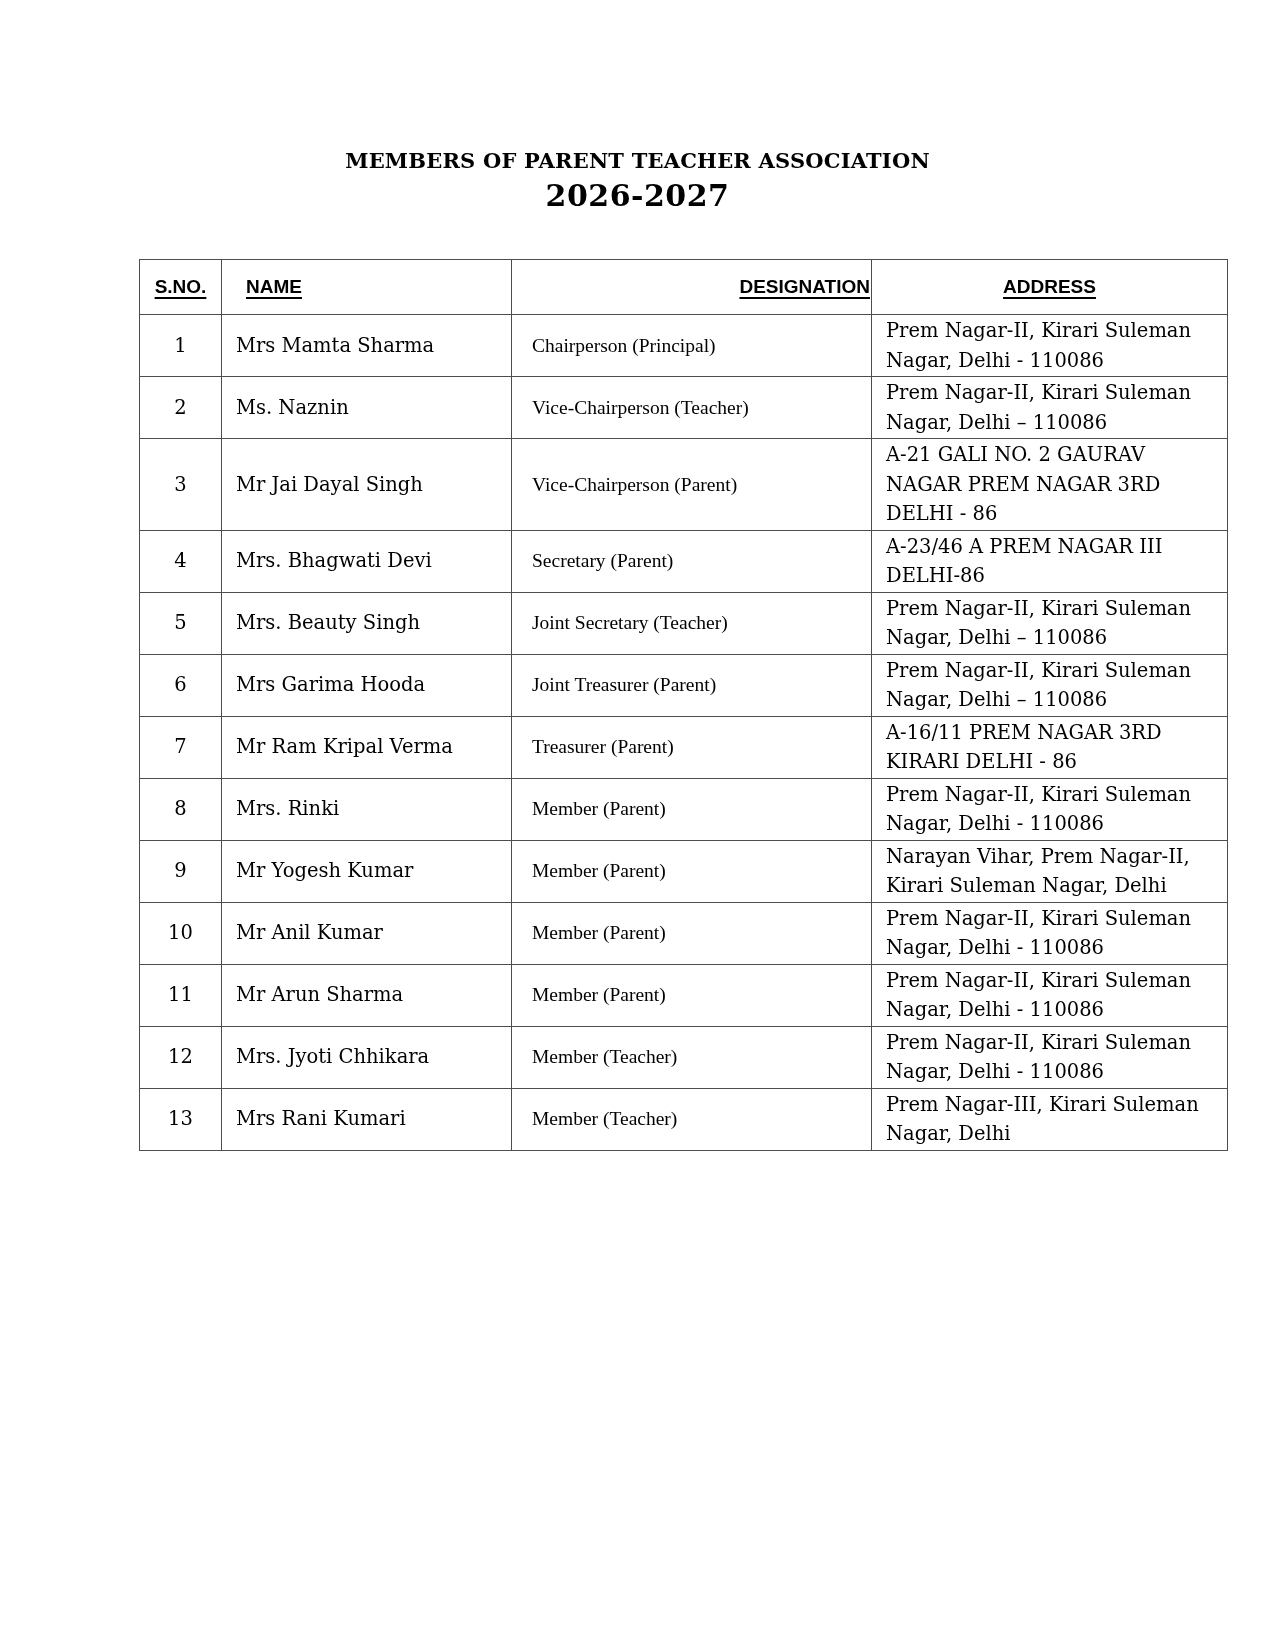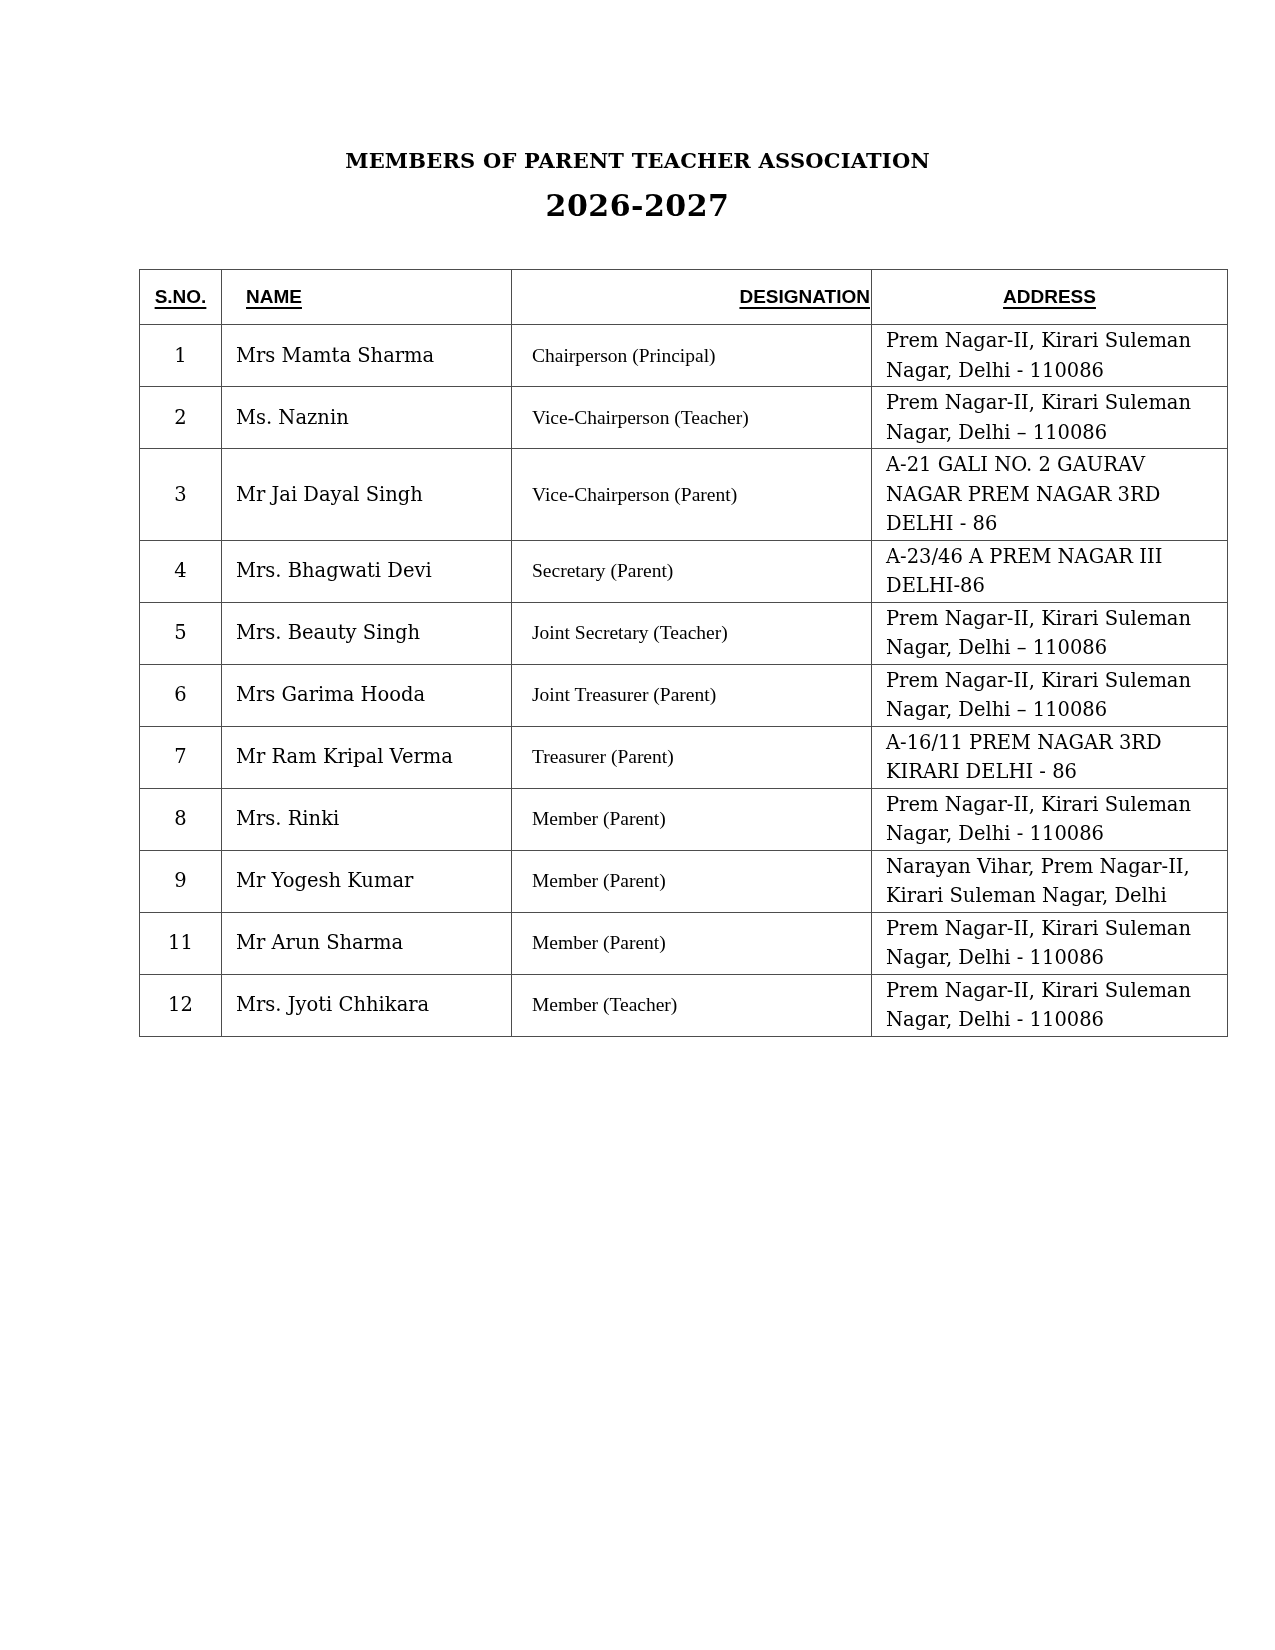"2026-2027" .year-line { margin-top: 13px -> 3px }
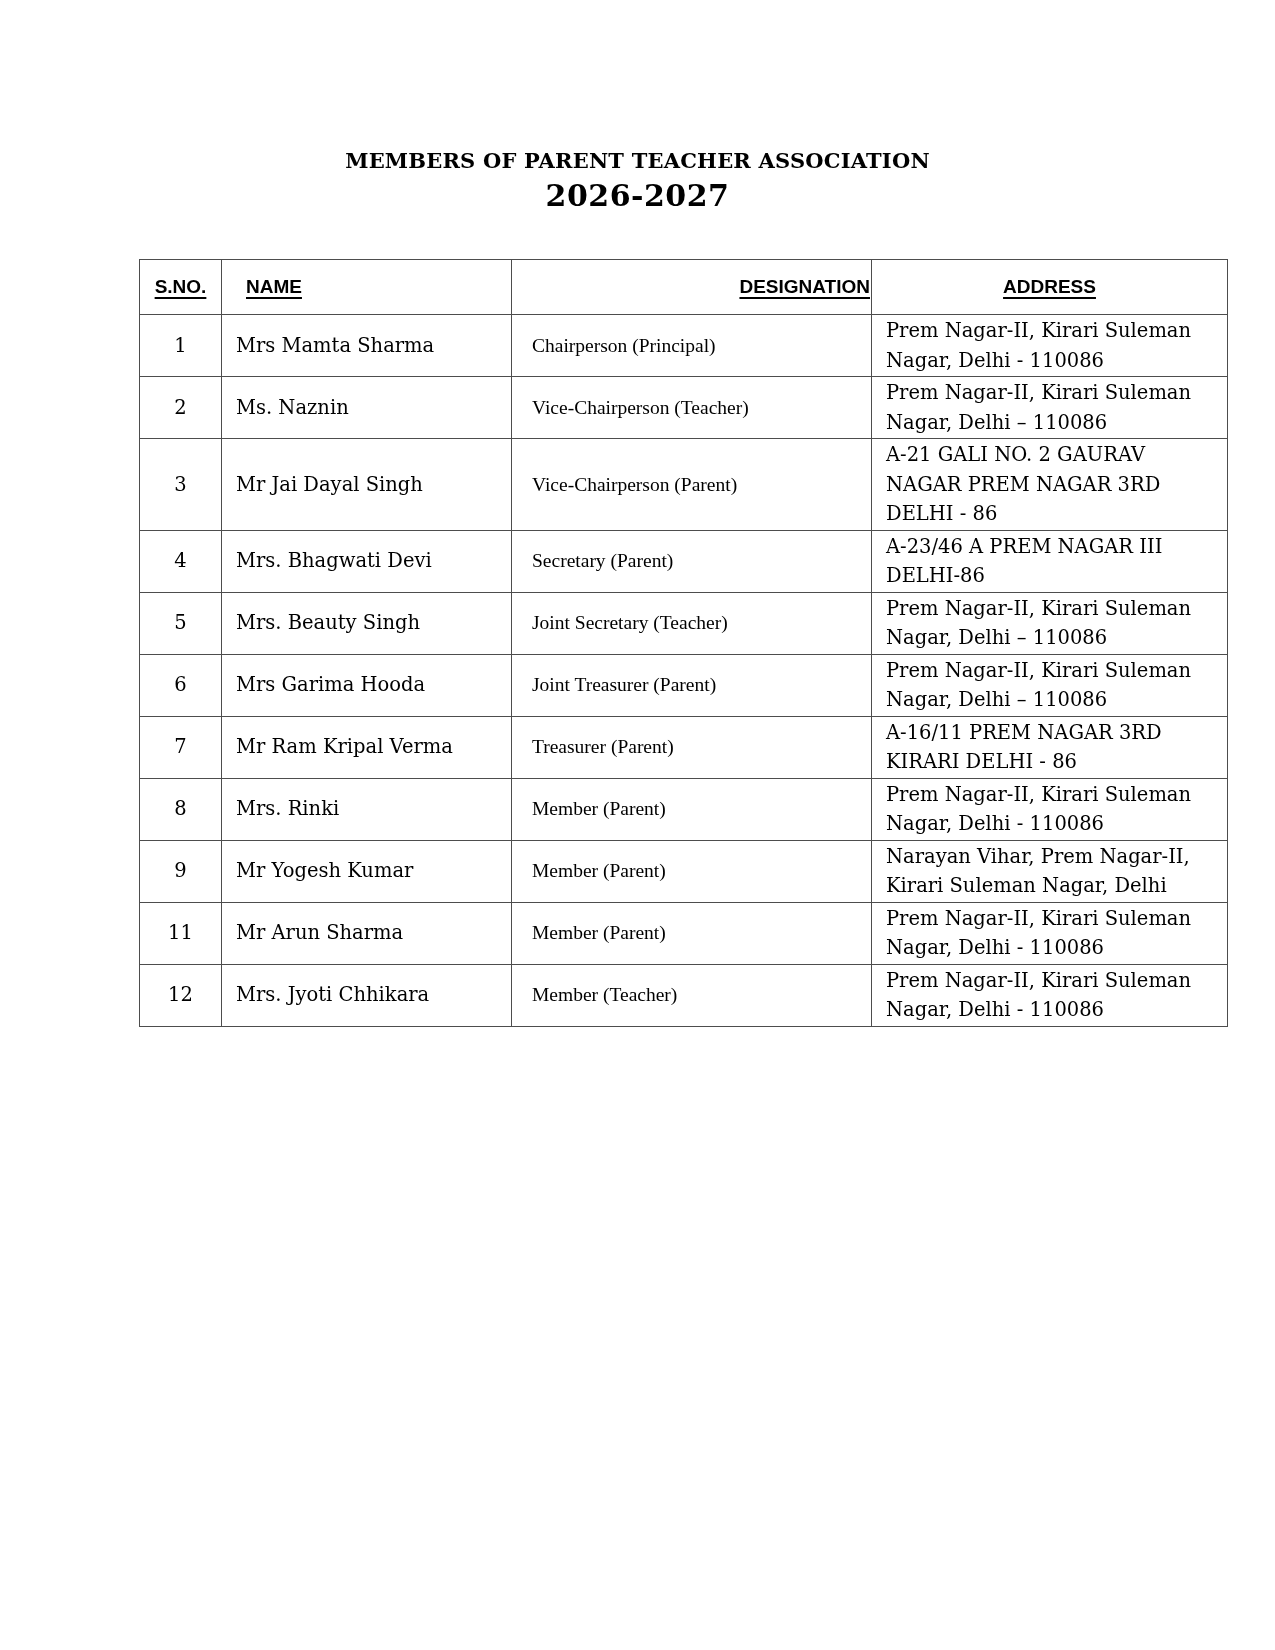"10" tr { html: none -> <tr> <td>10</td> <td>Mr Anil Kumar</td> <td>Member (Parent)</td> <td>Prem Nagar-II, Kirari Suleman Nagar, Delhi - 110086</td> </tr> }
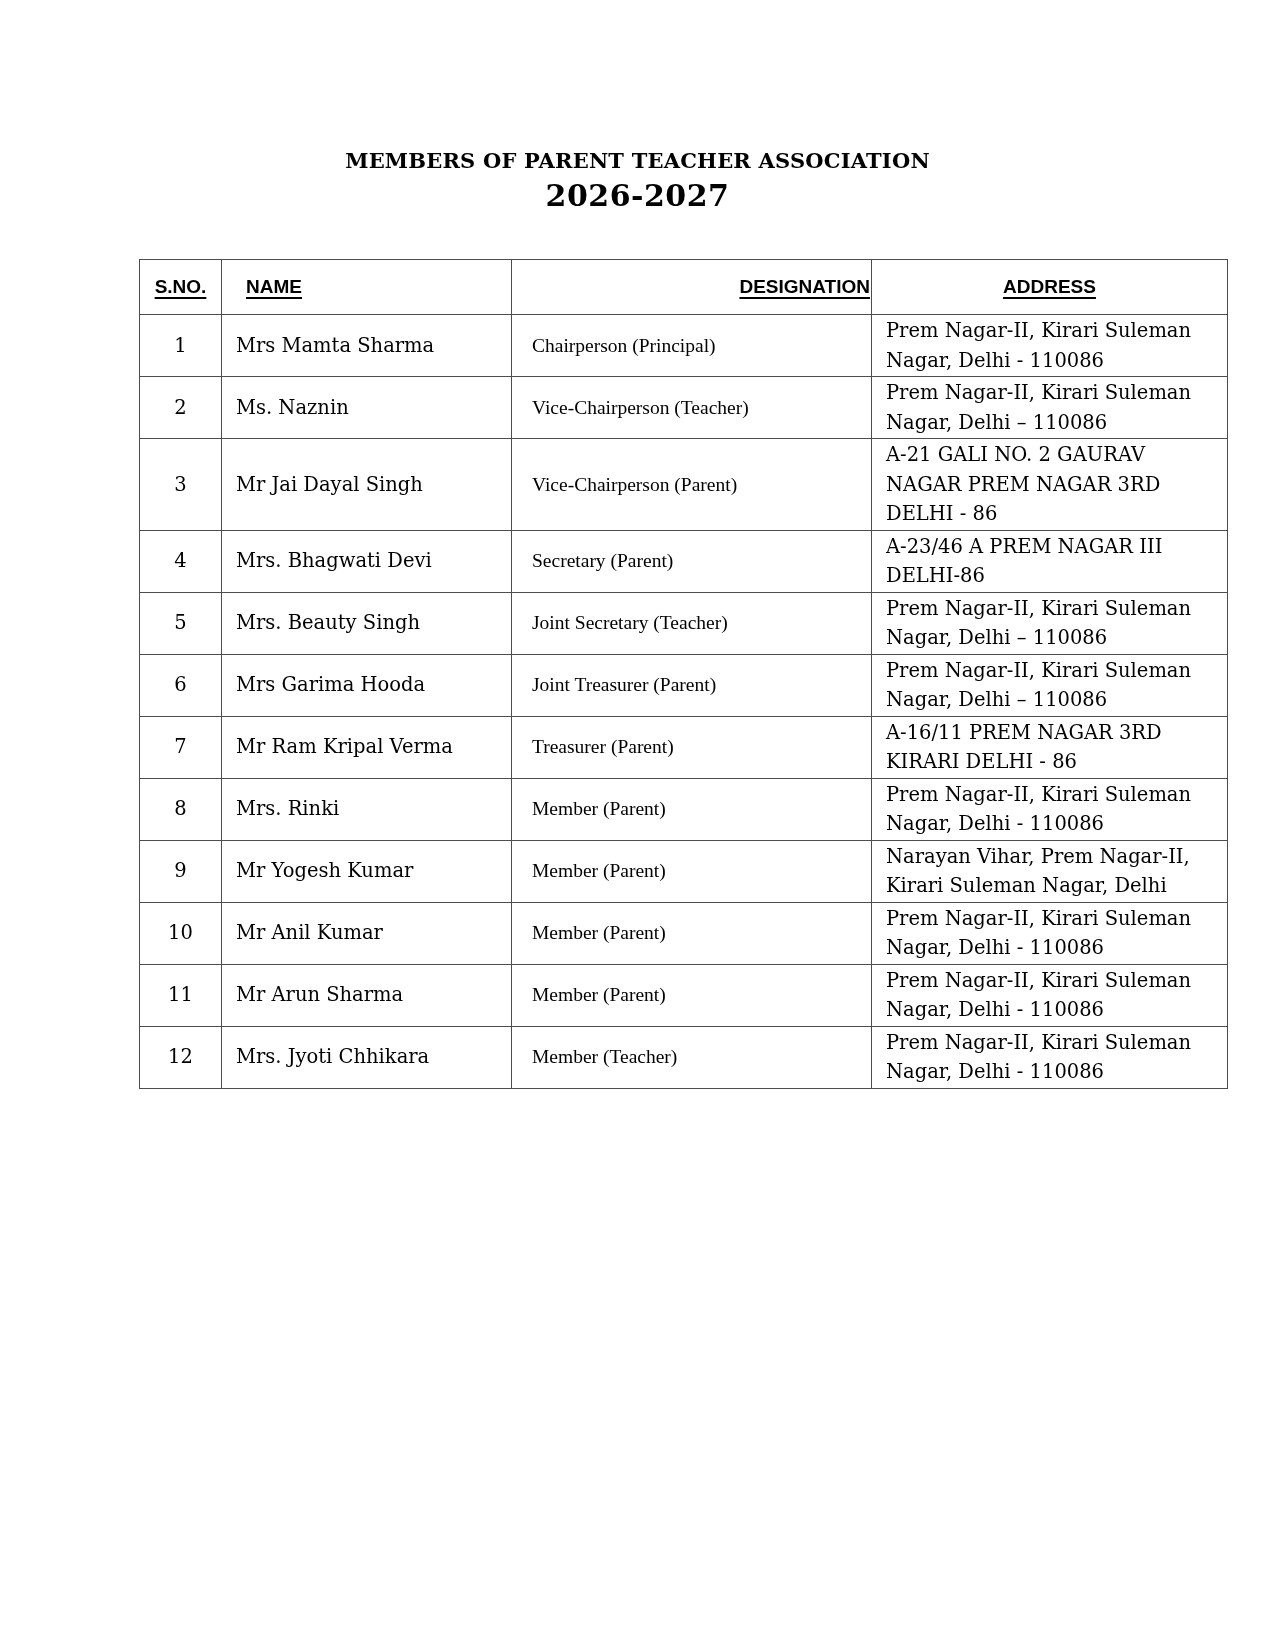"13" tr { html: none -> <tr> <td>13</td> <td>Mrs Rani Kumari</td> <td>Member (Teacher)</td> <td>Prem Nagar-III, Kirari Suleman Nagar, Delhi</td> </tr> }
